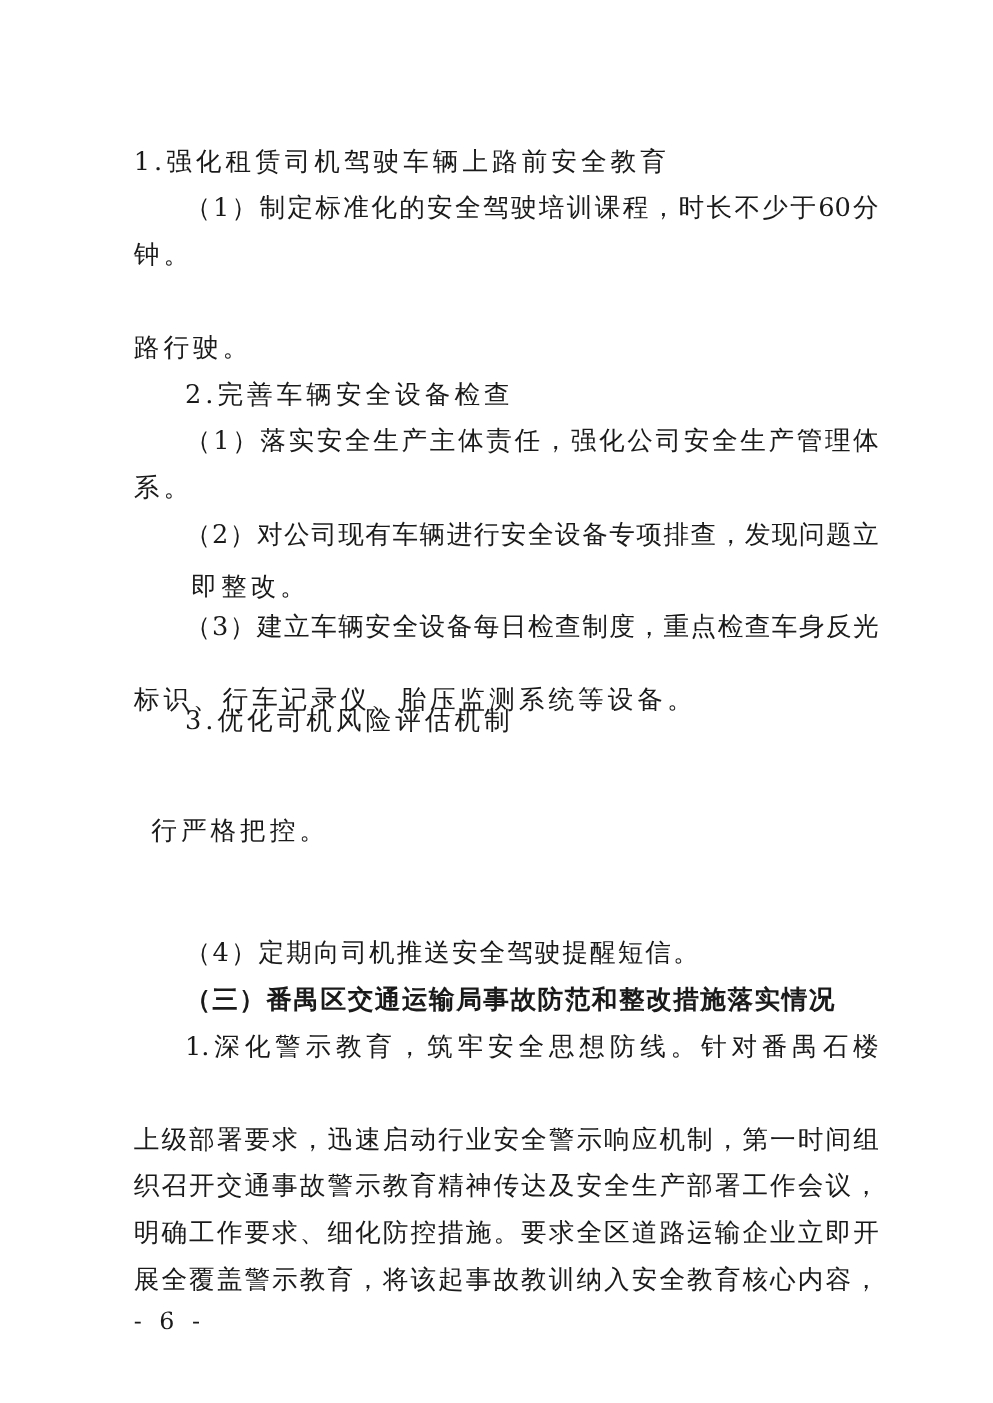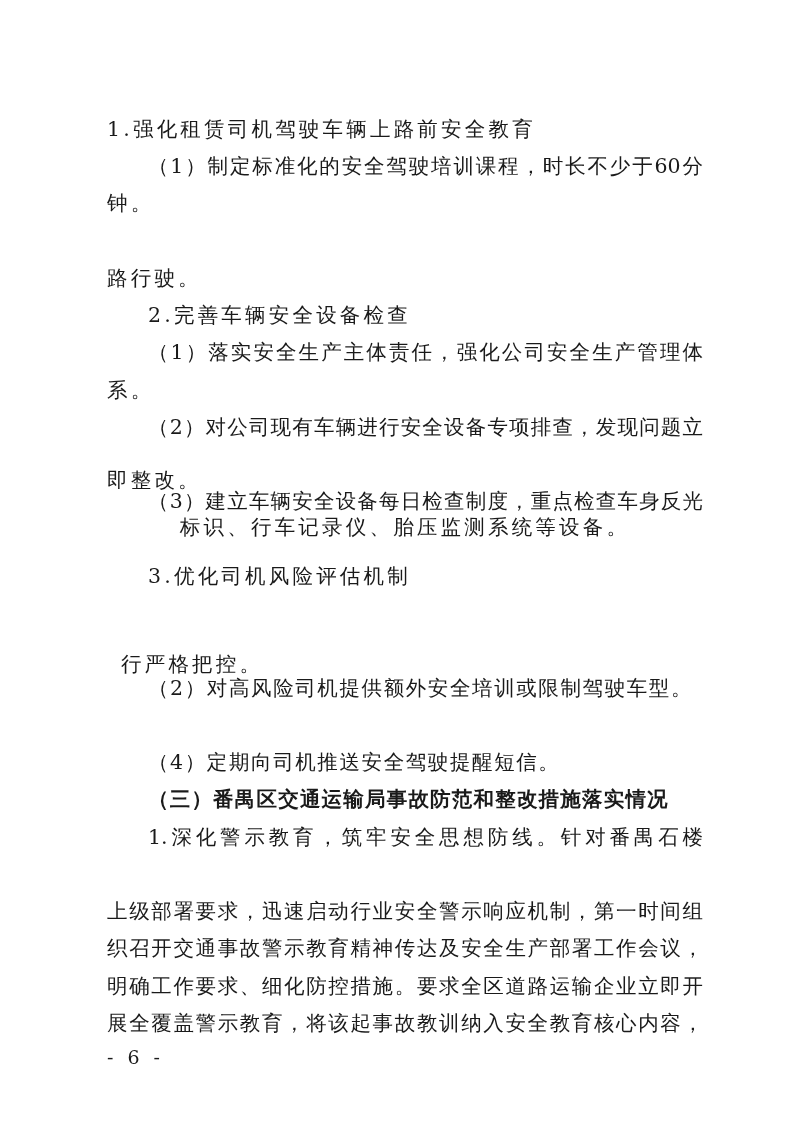"即整改。" div.line { margin-left: none -> 46px; top: 465px -> 454px }
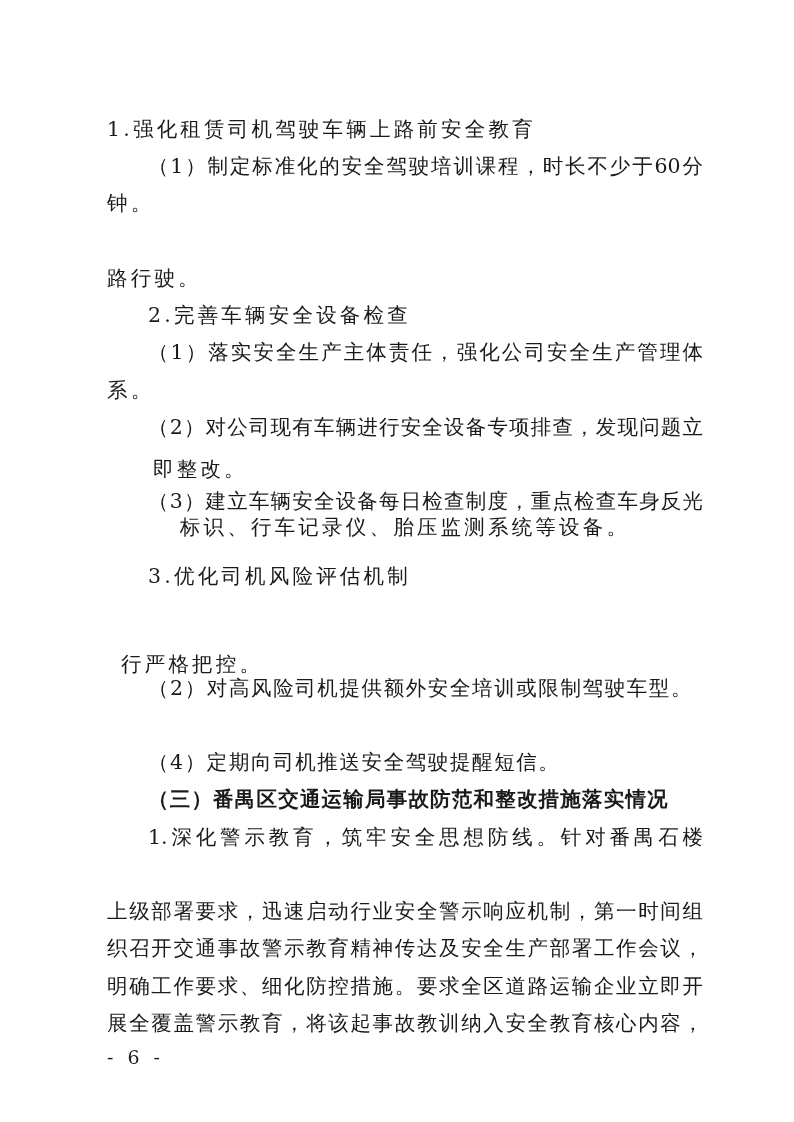"标识、行车记录仪、胎压监测系统等设备。" div.line { text-align: center -> none; top: 512px -> 544px }
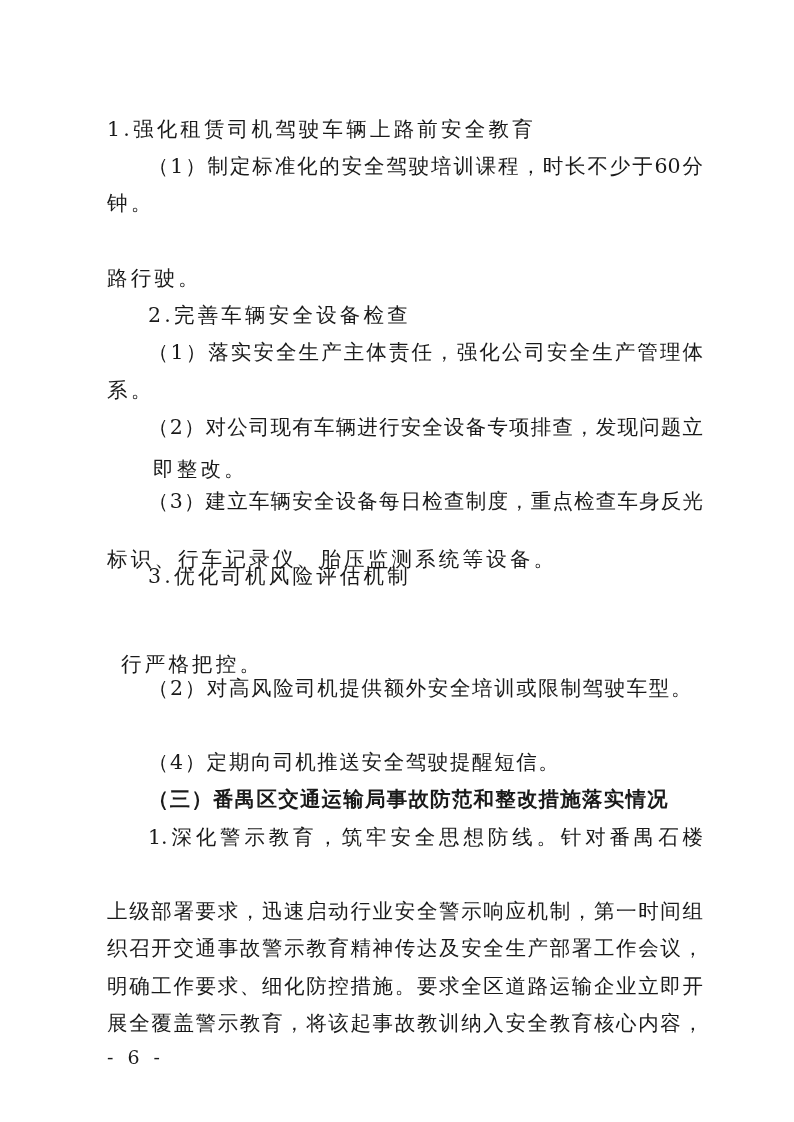"（2）对高风险司机提供额外安全培训或限制驾驶车型。" div.line { html: <div>（2）对高风险司机提供额外安全培训或限制驾驶车型。</div> -> none }
